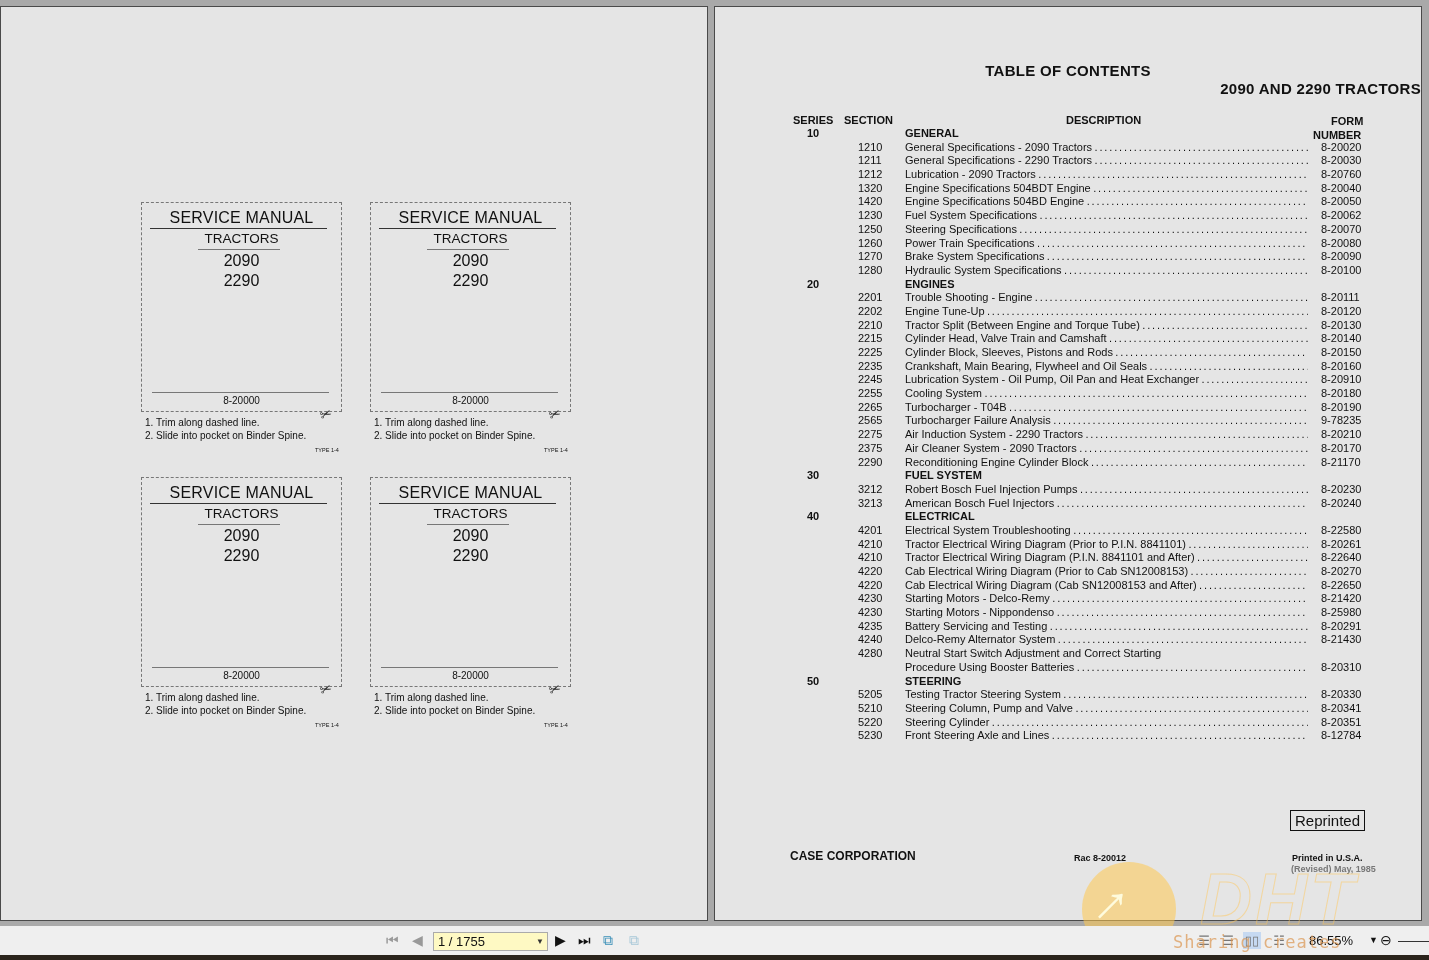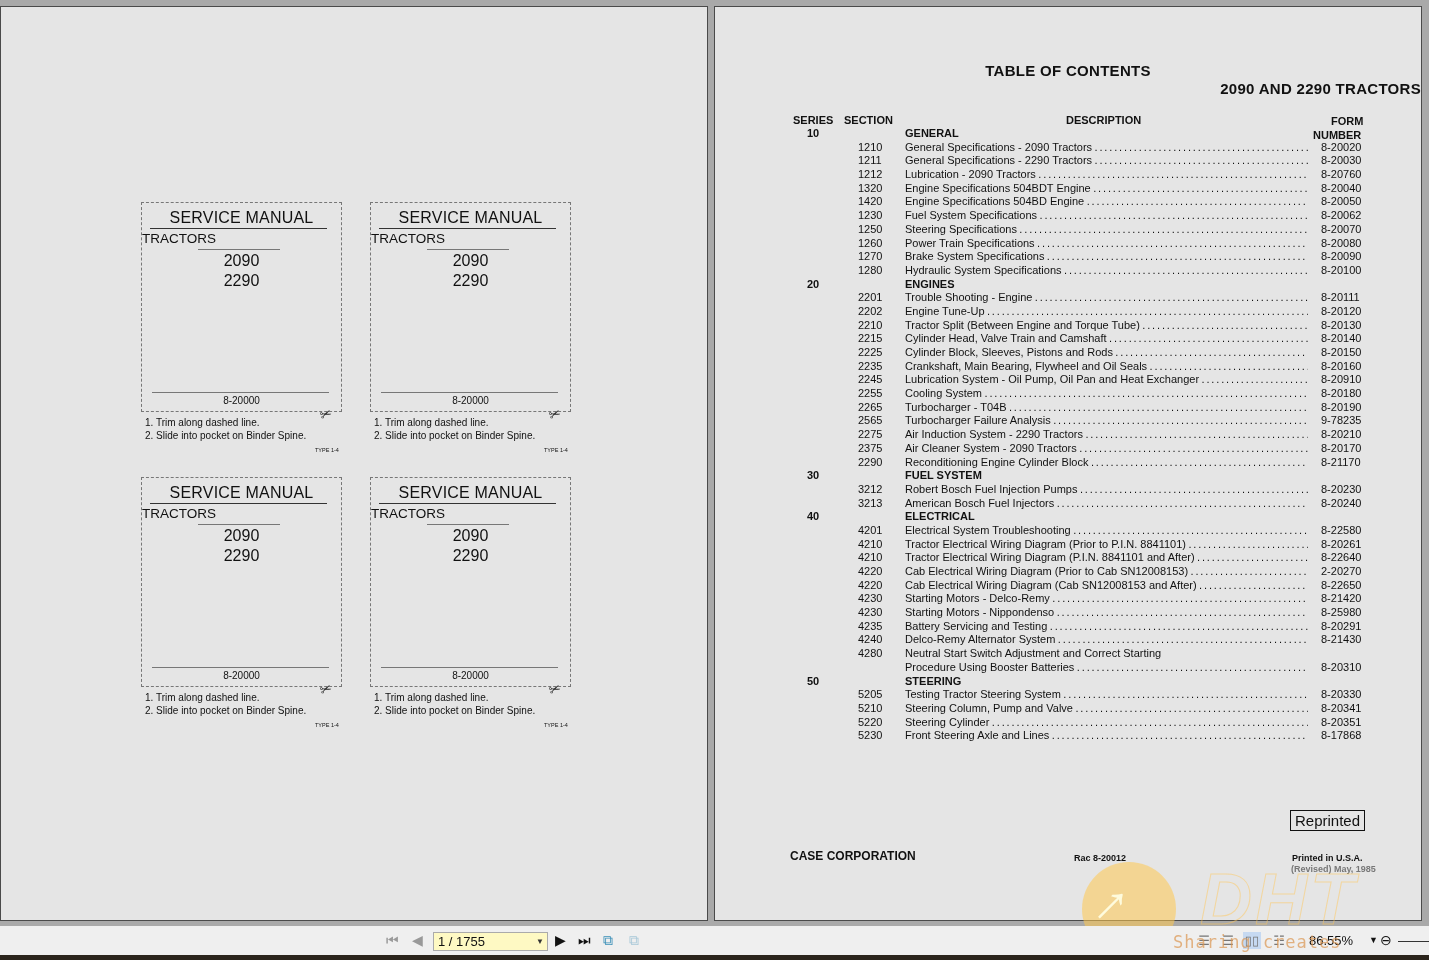"TRACTORS" .card-sub { text-align: none -> center }
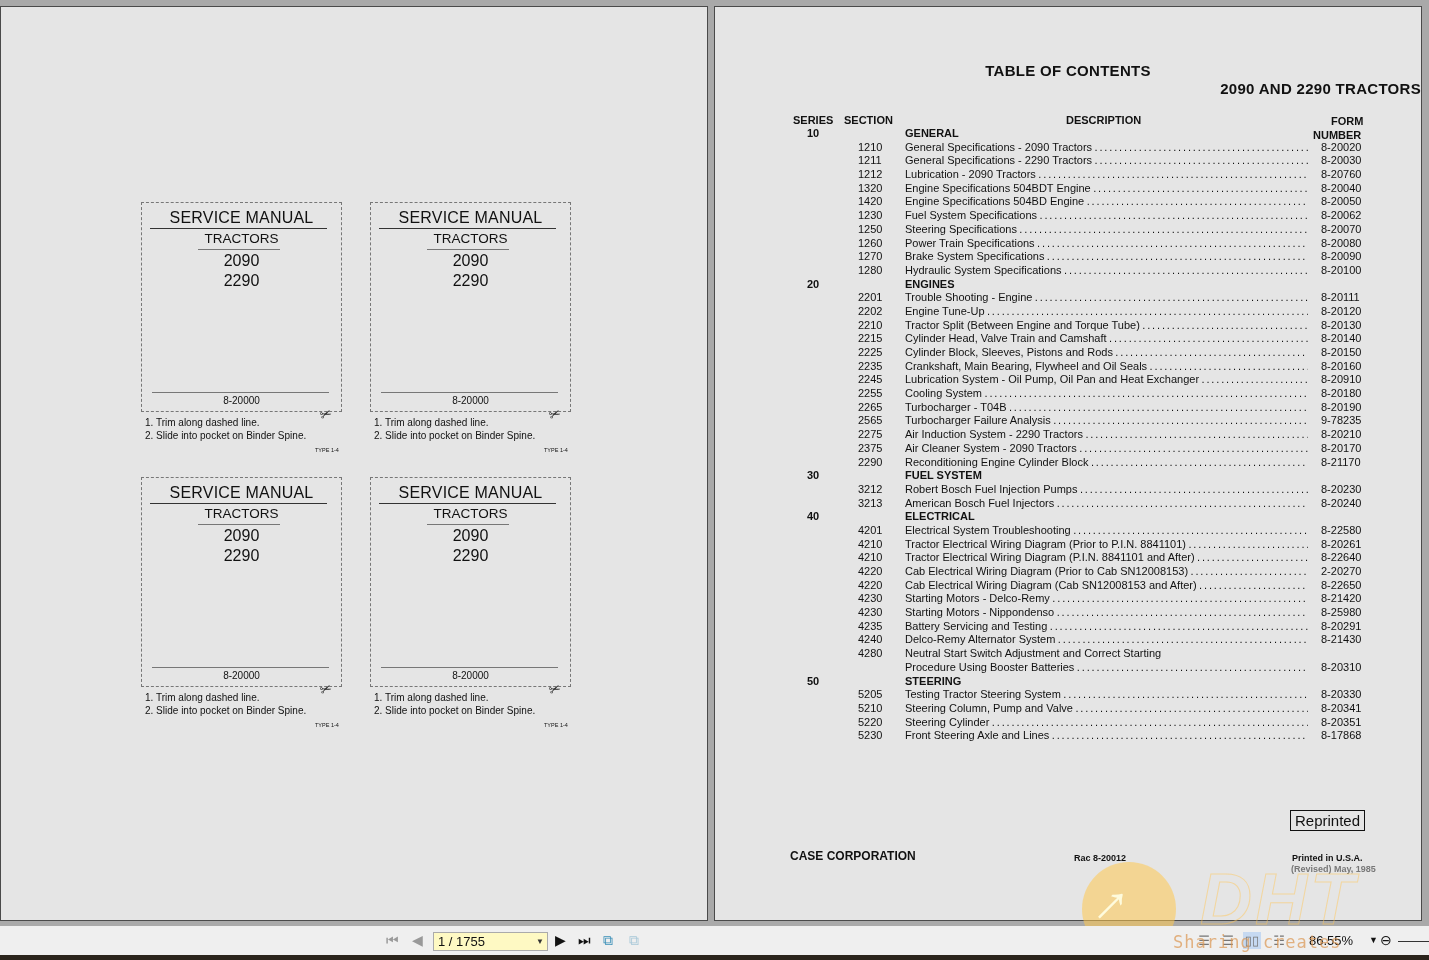"2-20270" span.form { text: 2-20270 -> 8-20270 }
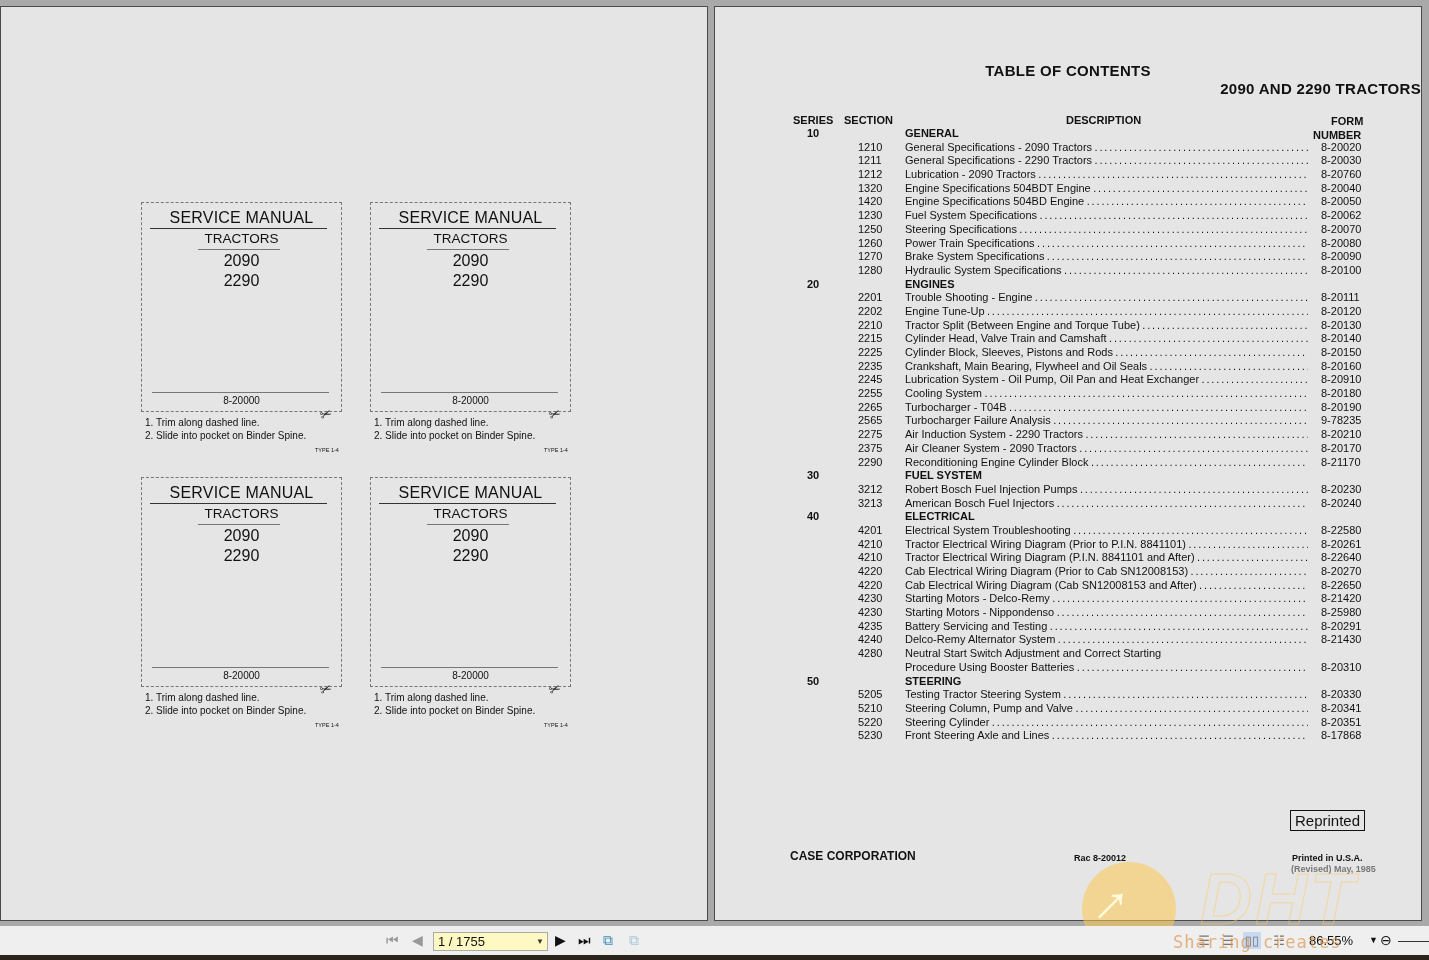"8-17868" span.form { text: 8-17868 -> 8-12784 }
